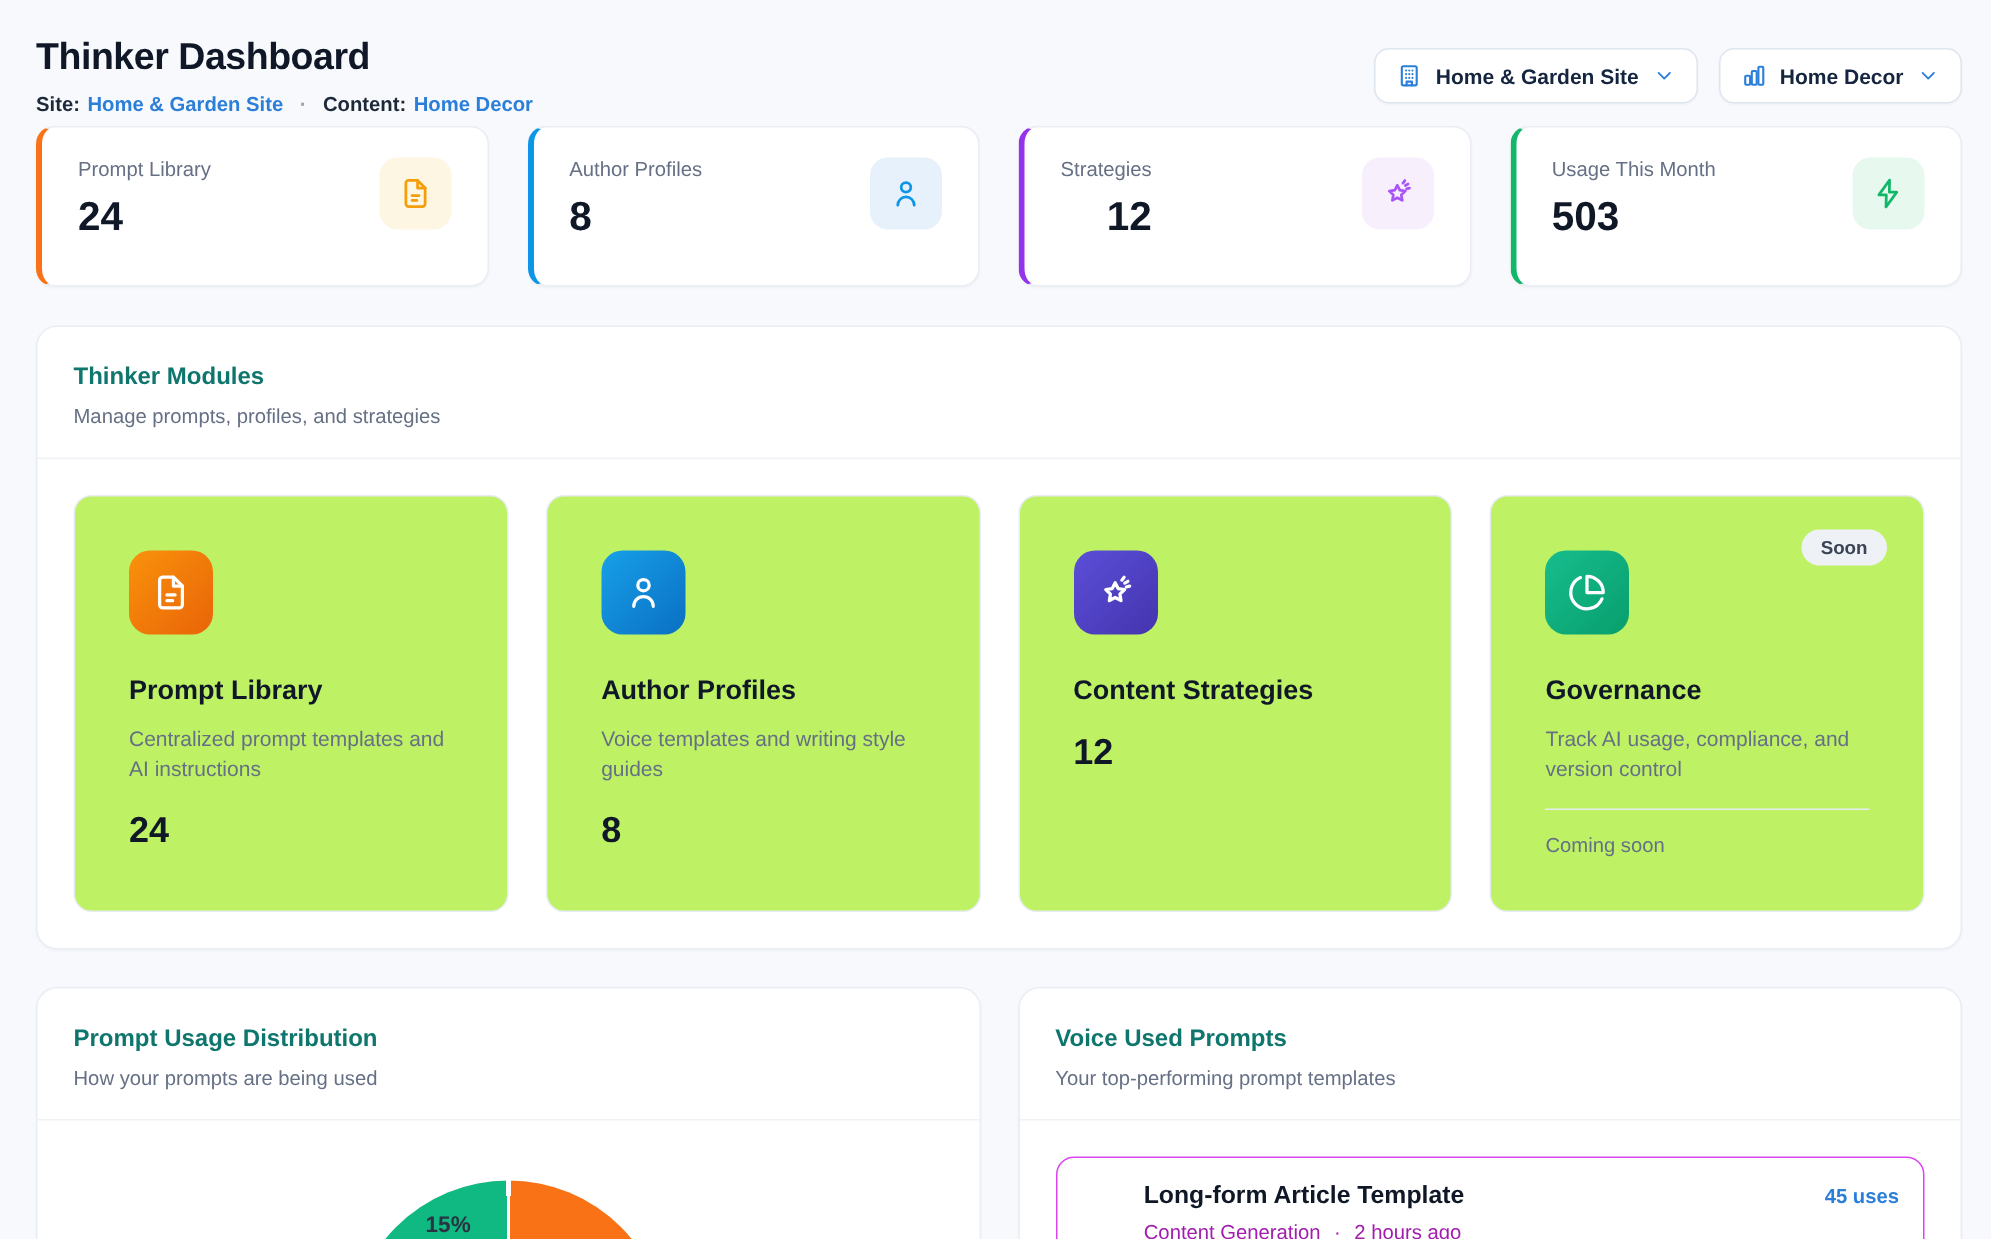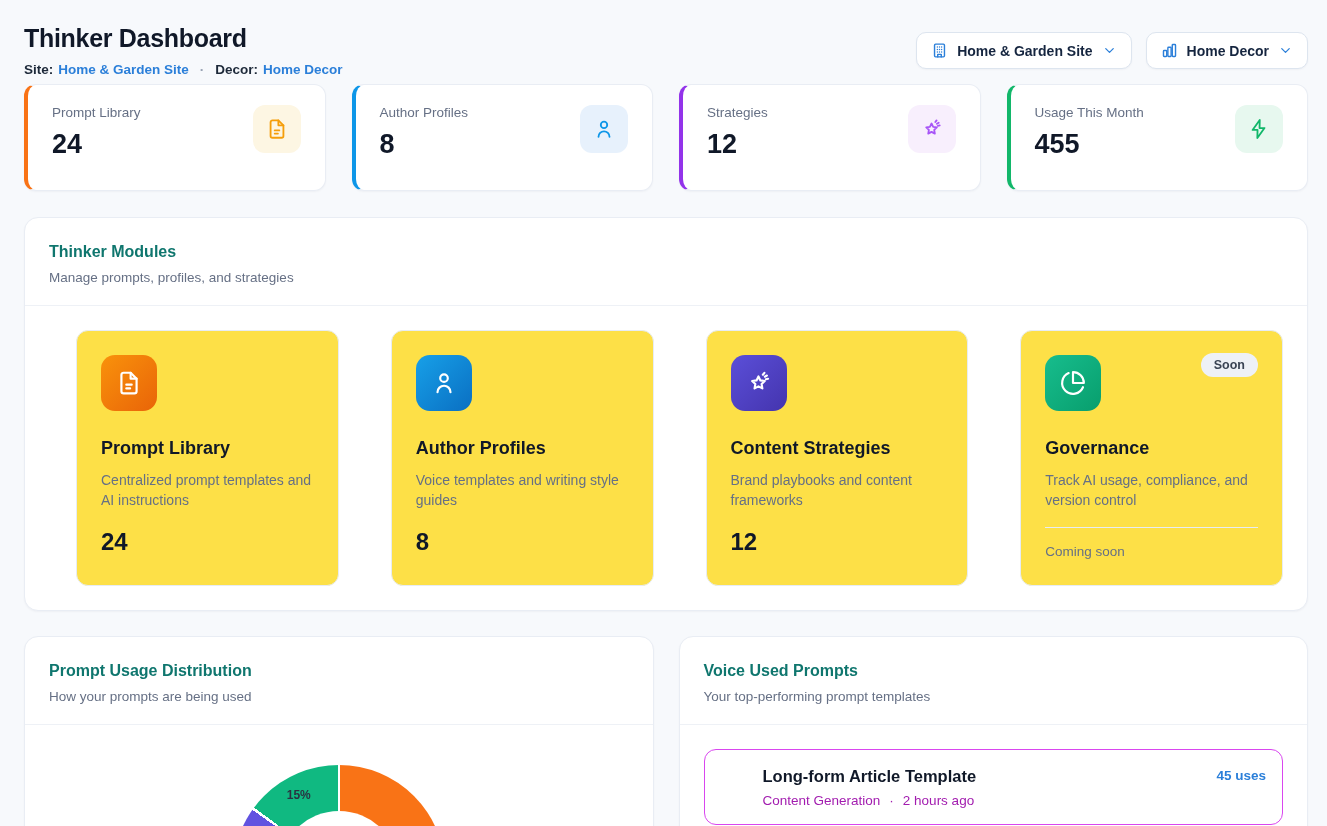"Decor:" span { text: Decor -> Content }
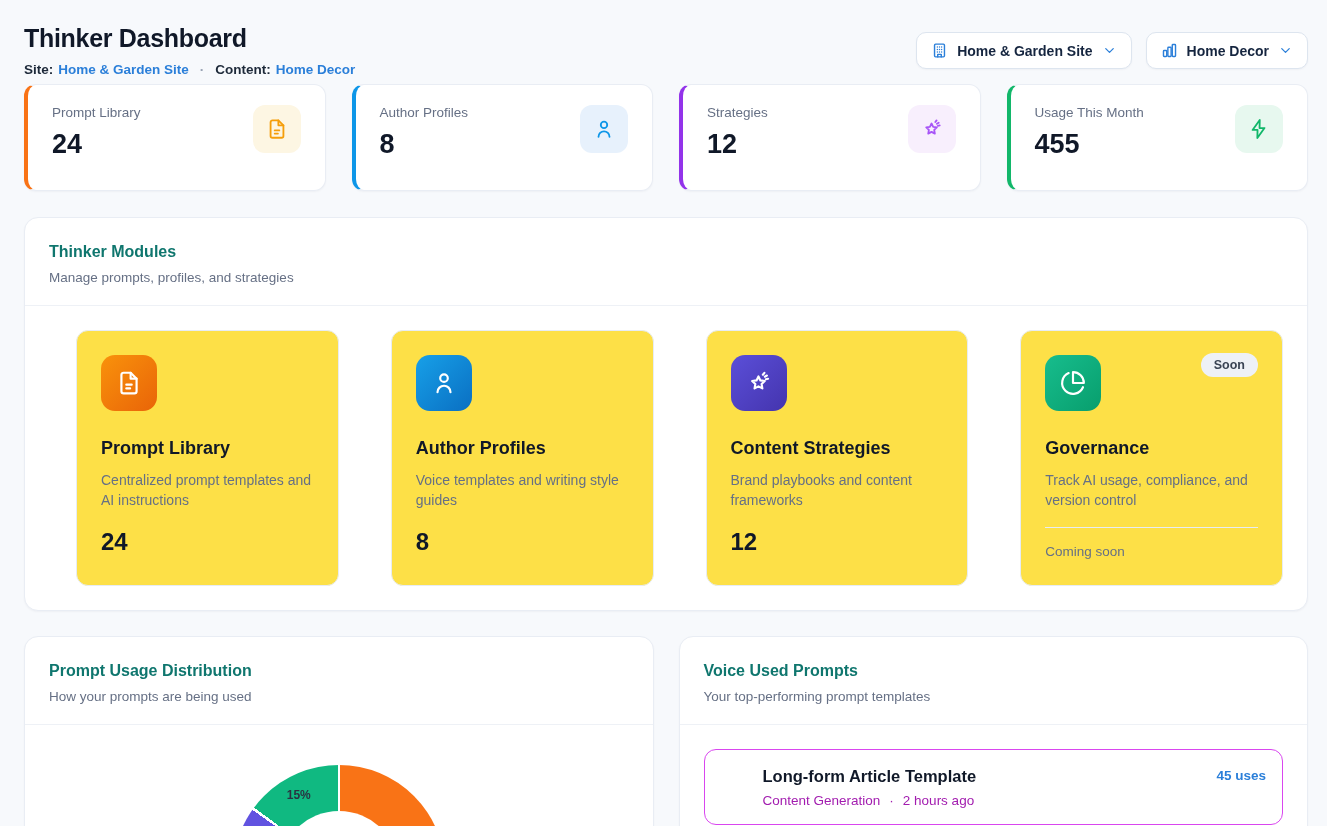"Strategies" div.stat-card { text-align: none -> right }
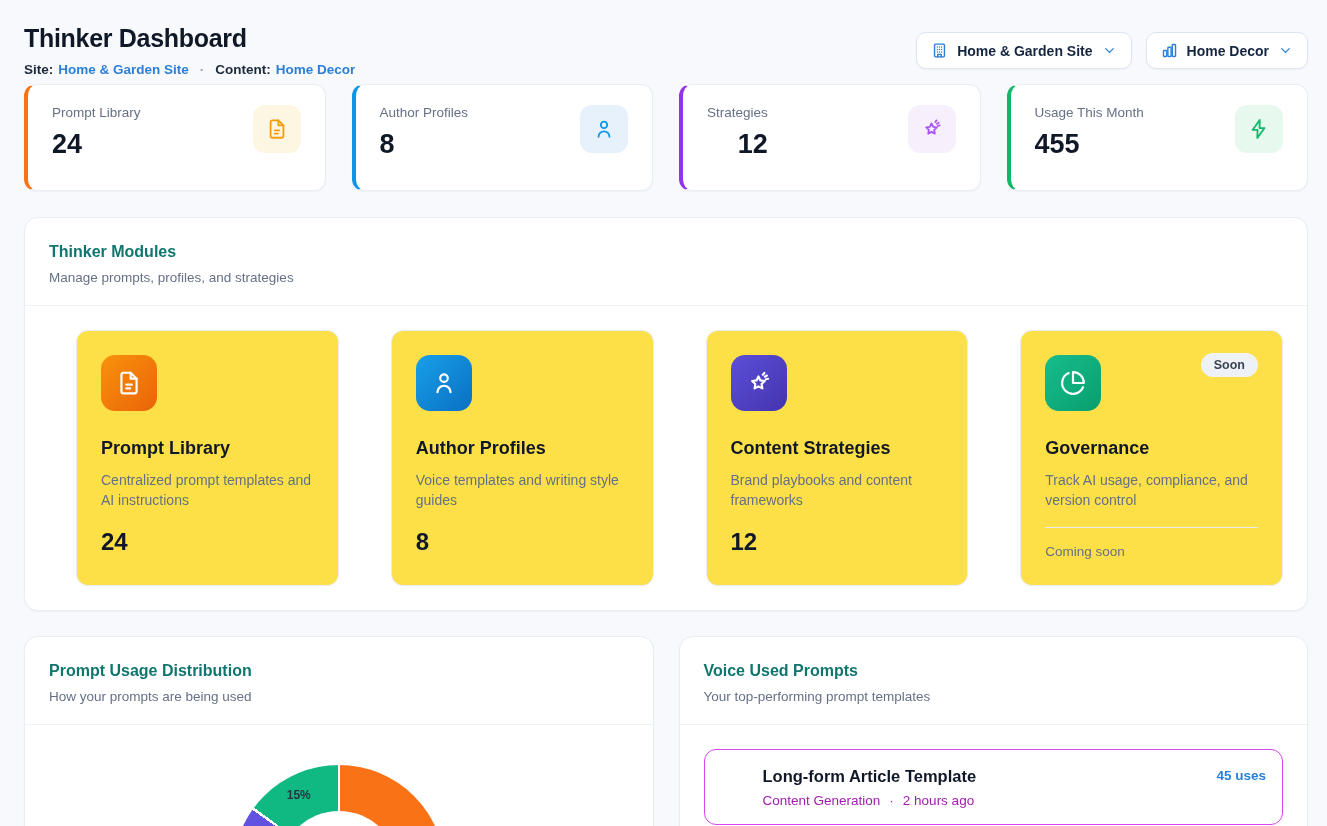"455" div.stat-value { text: 455 -> 503 }
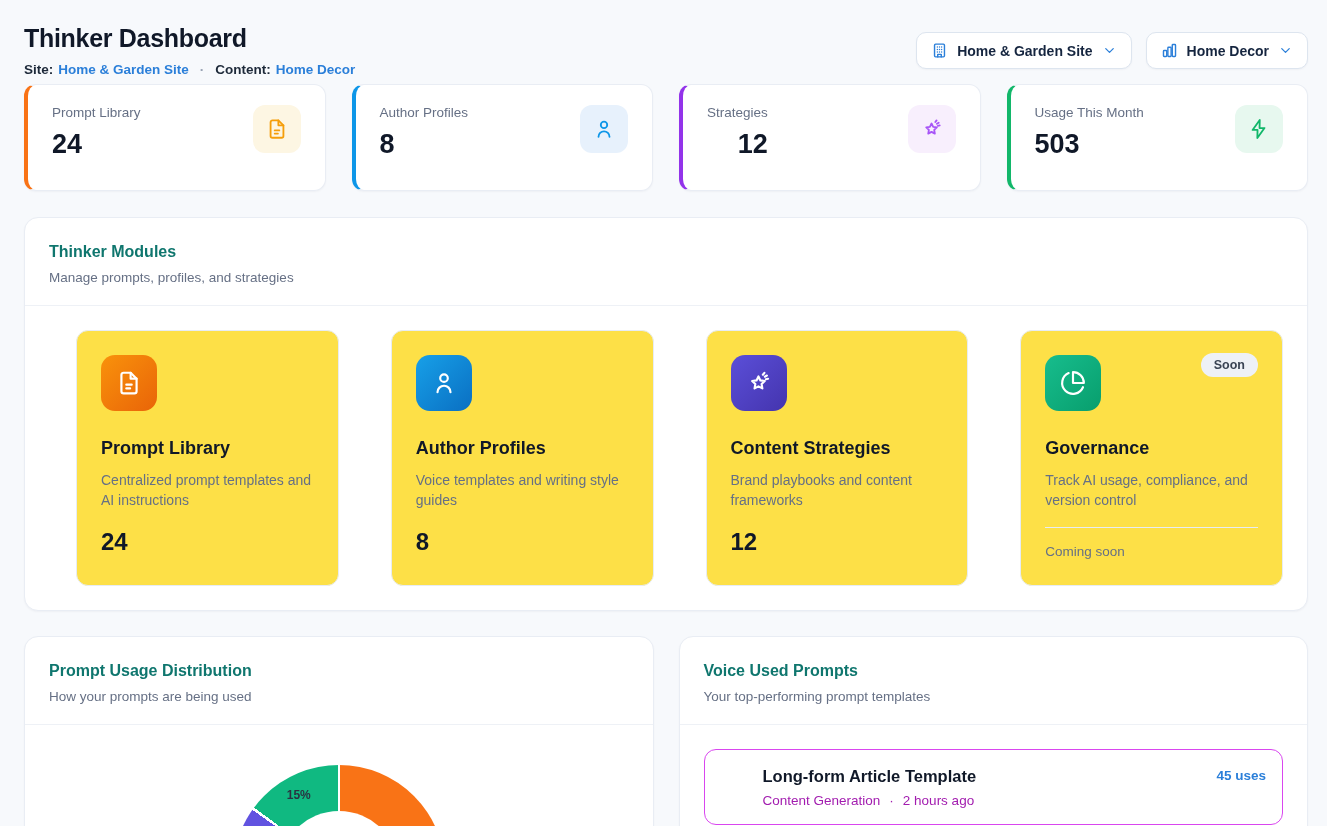"Soon" .module-card { background: #fde047 -> #bef264; margin-left: 27px -> none; padding: 24px -> 36px }
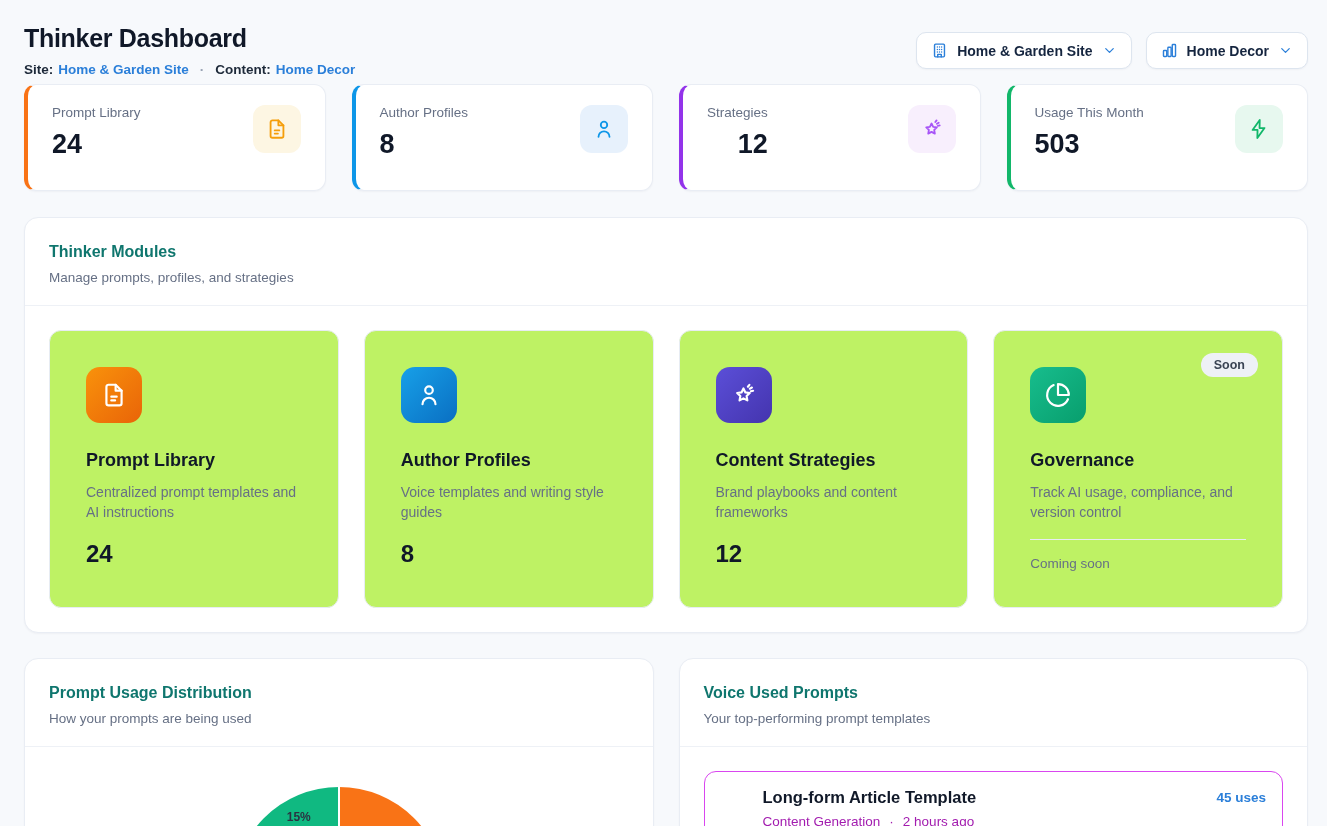"Brand playbooks and content frameworks" div.module-desc { html: <div>Brand playbooks and content frameworks</div> -> none }
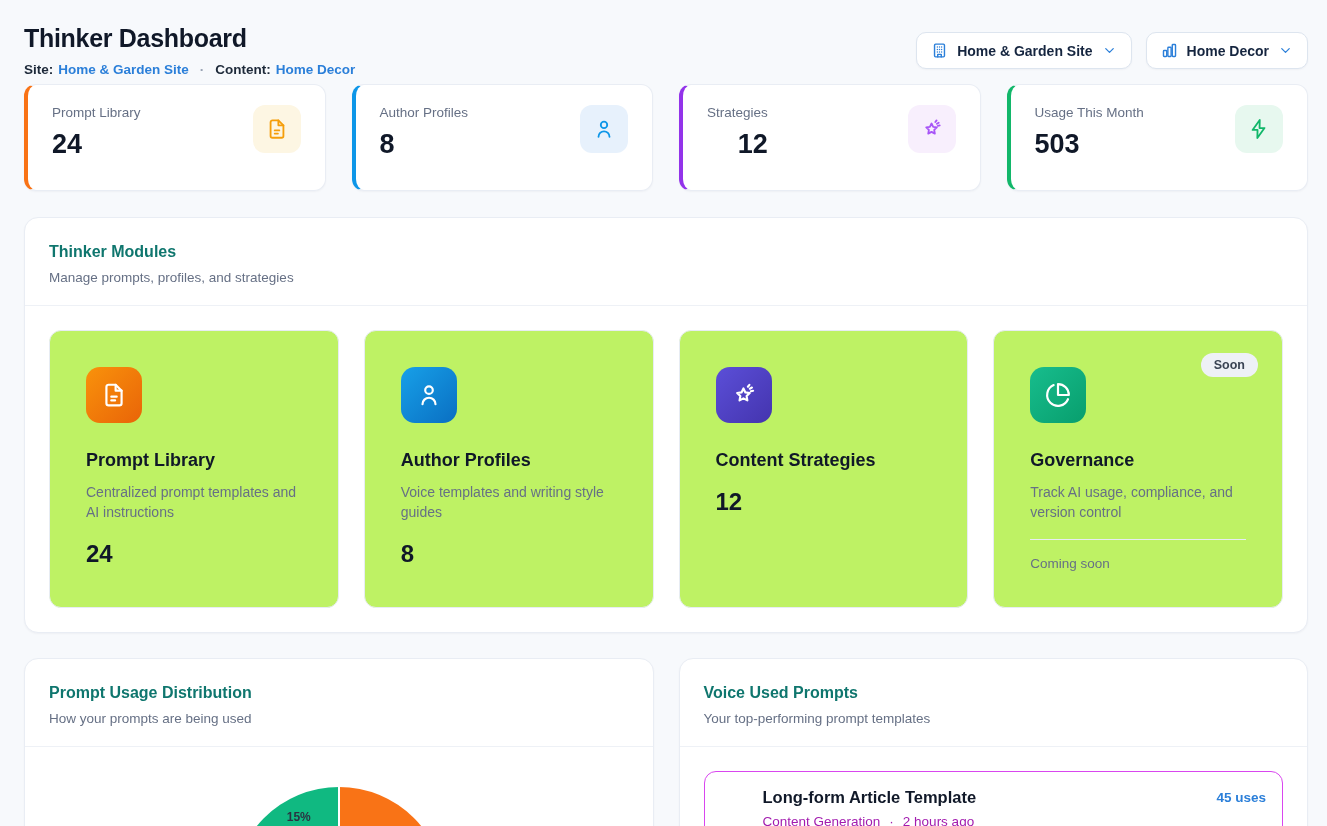"15%" .donut-label { font-size: 12px -> 15px }
